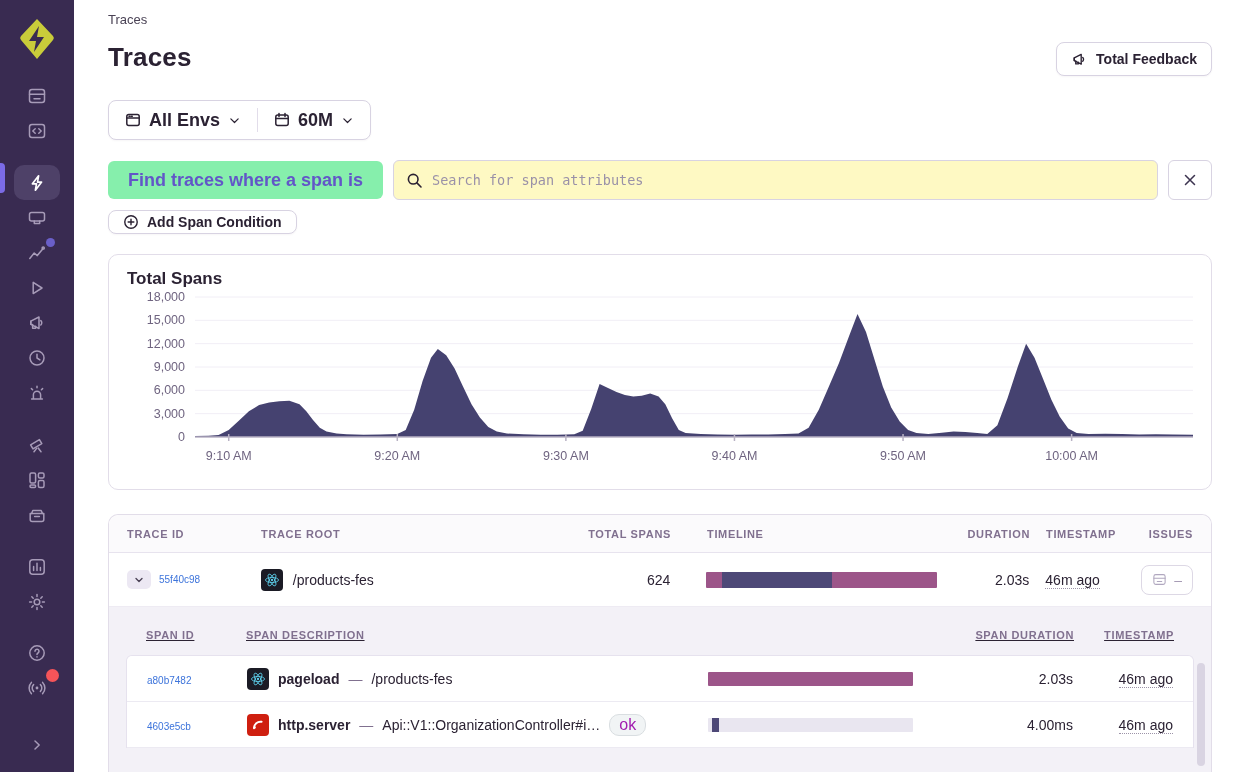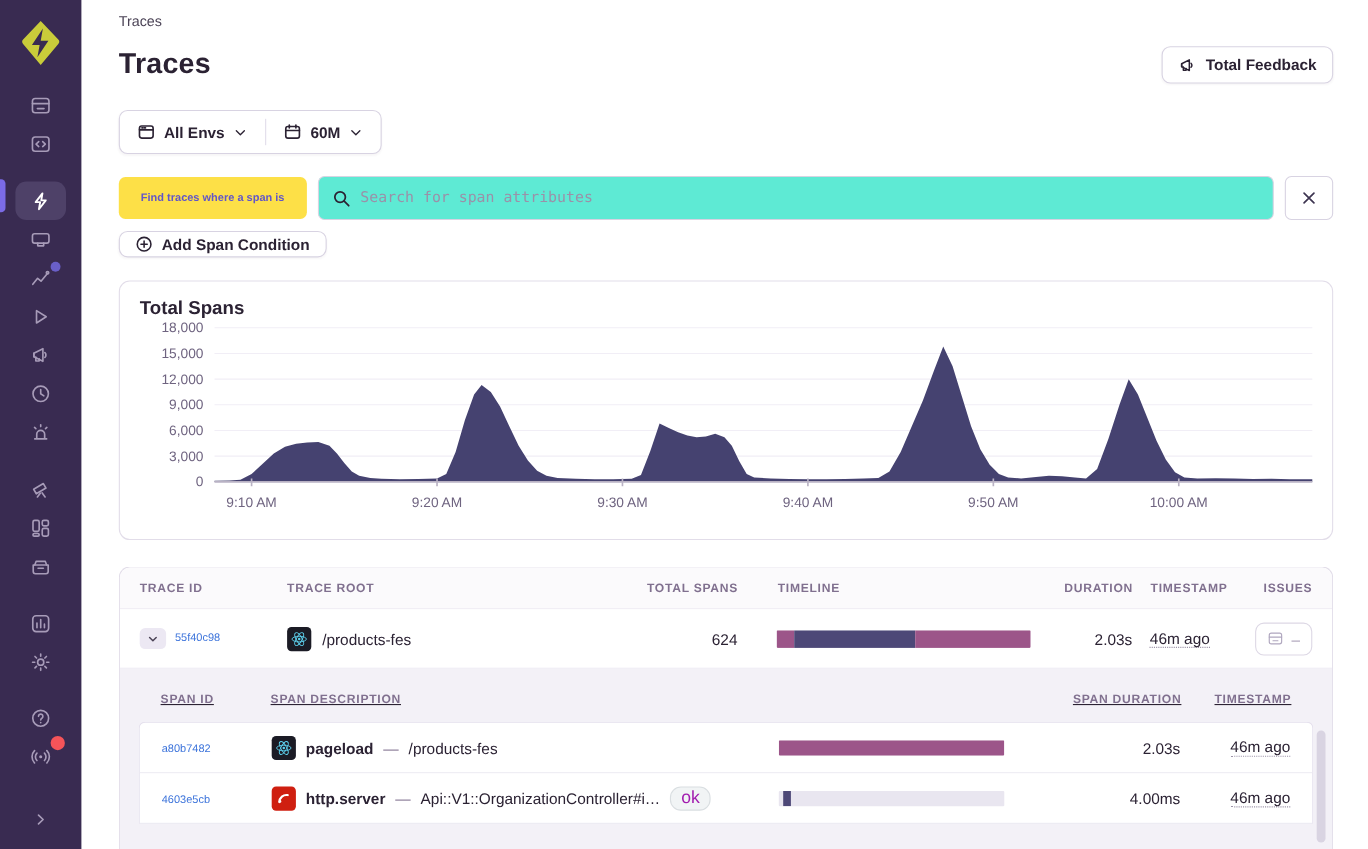"All Envs" .seg-btn { font-size: 14px -> 18px }
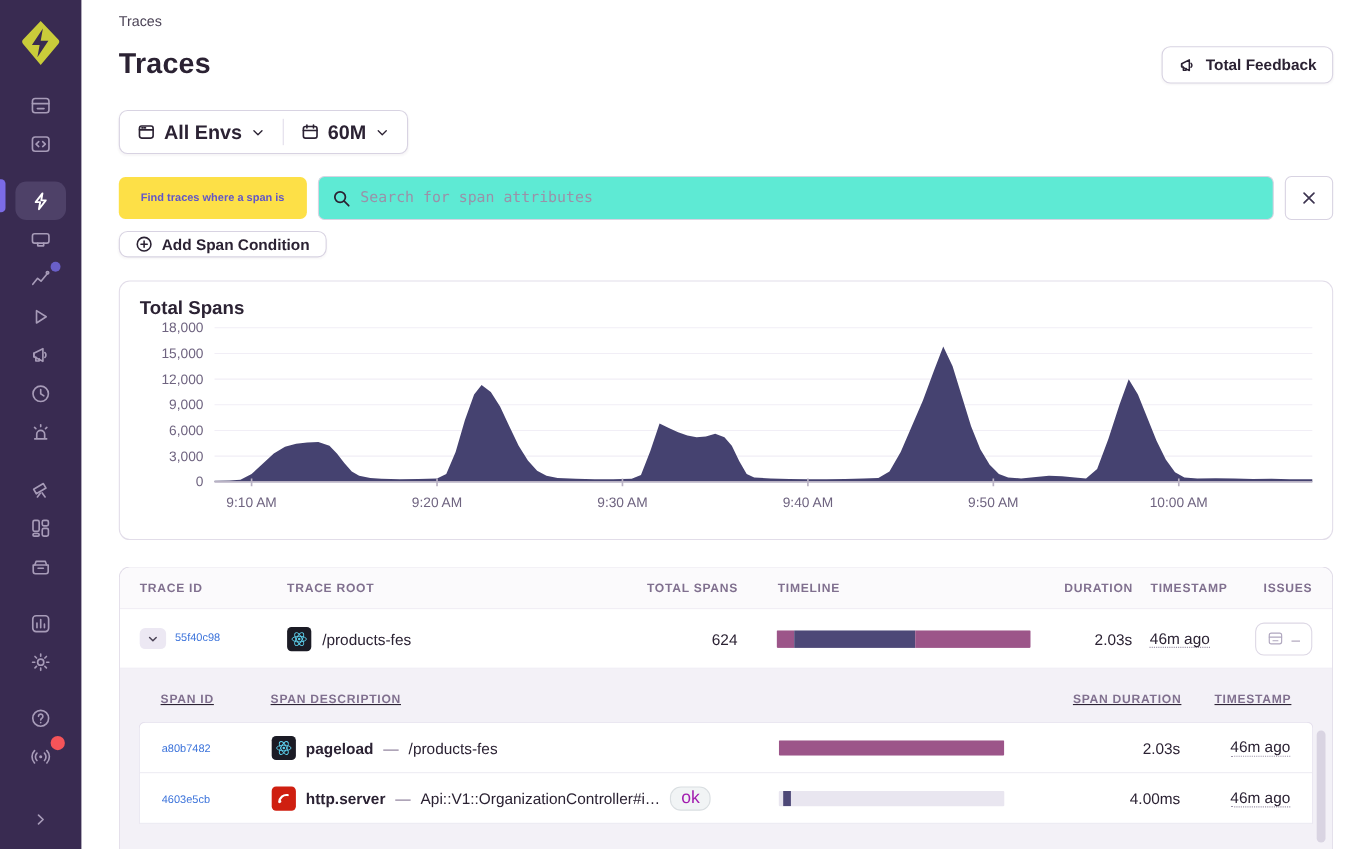"Find traces where a span" .chip { background: #fde047 -> #86efac; font-size: 10px -> 18px }
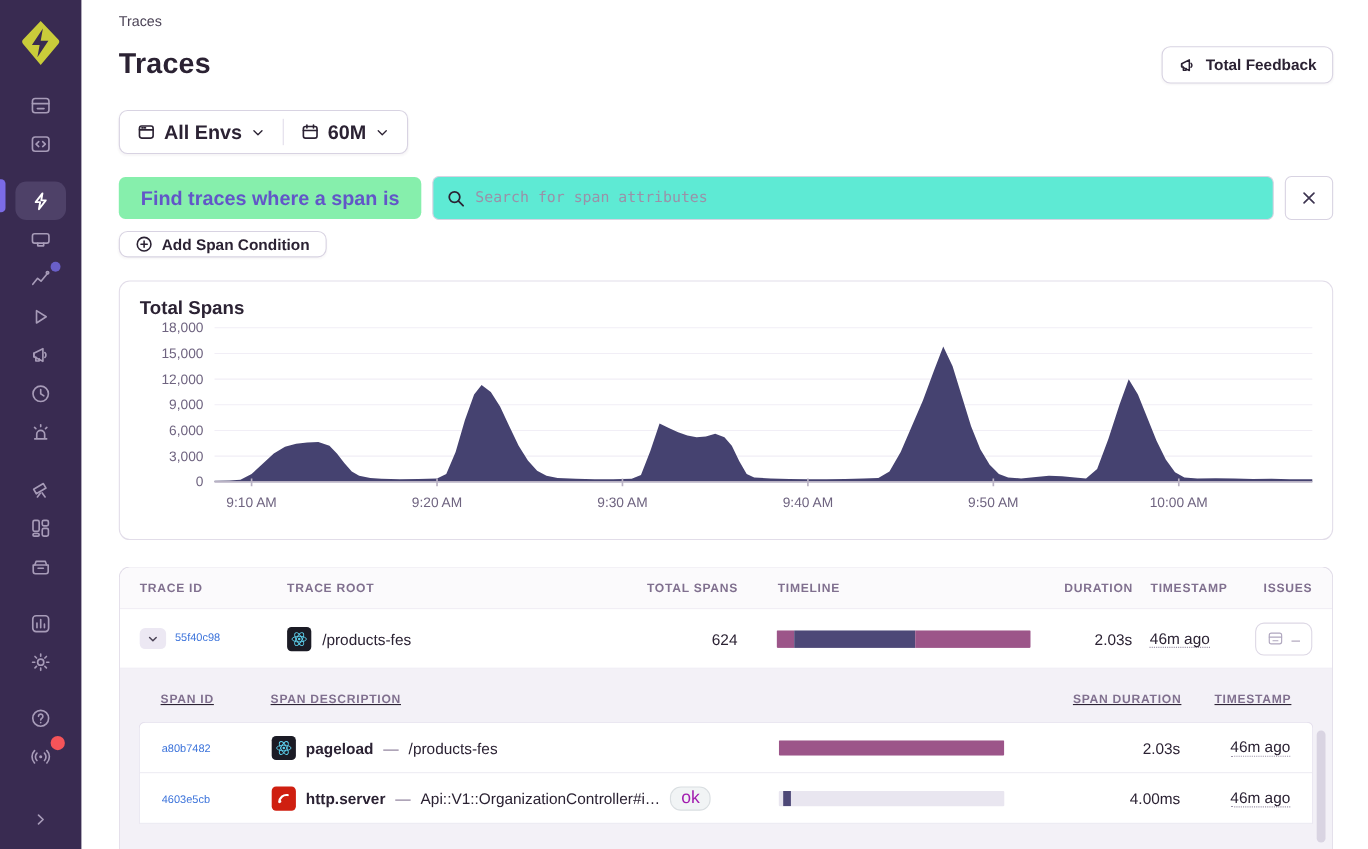"Search for span attributes" .search-box { background: #5eead4 -> #fef9c3 }
